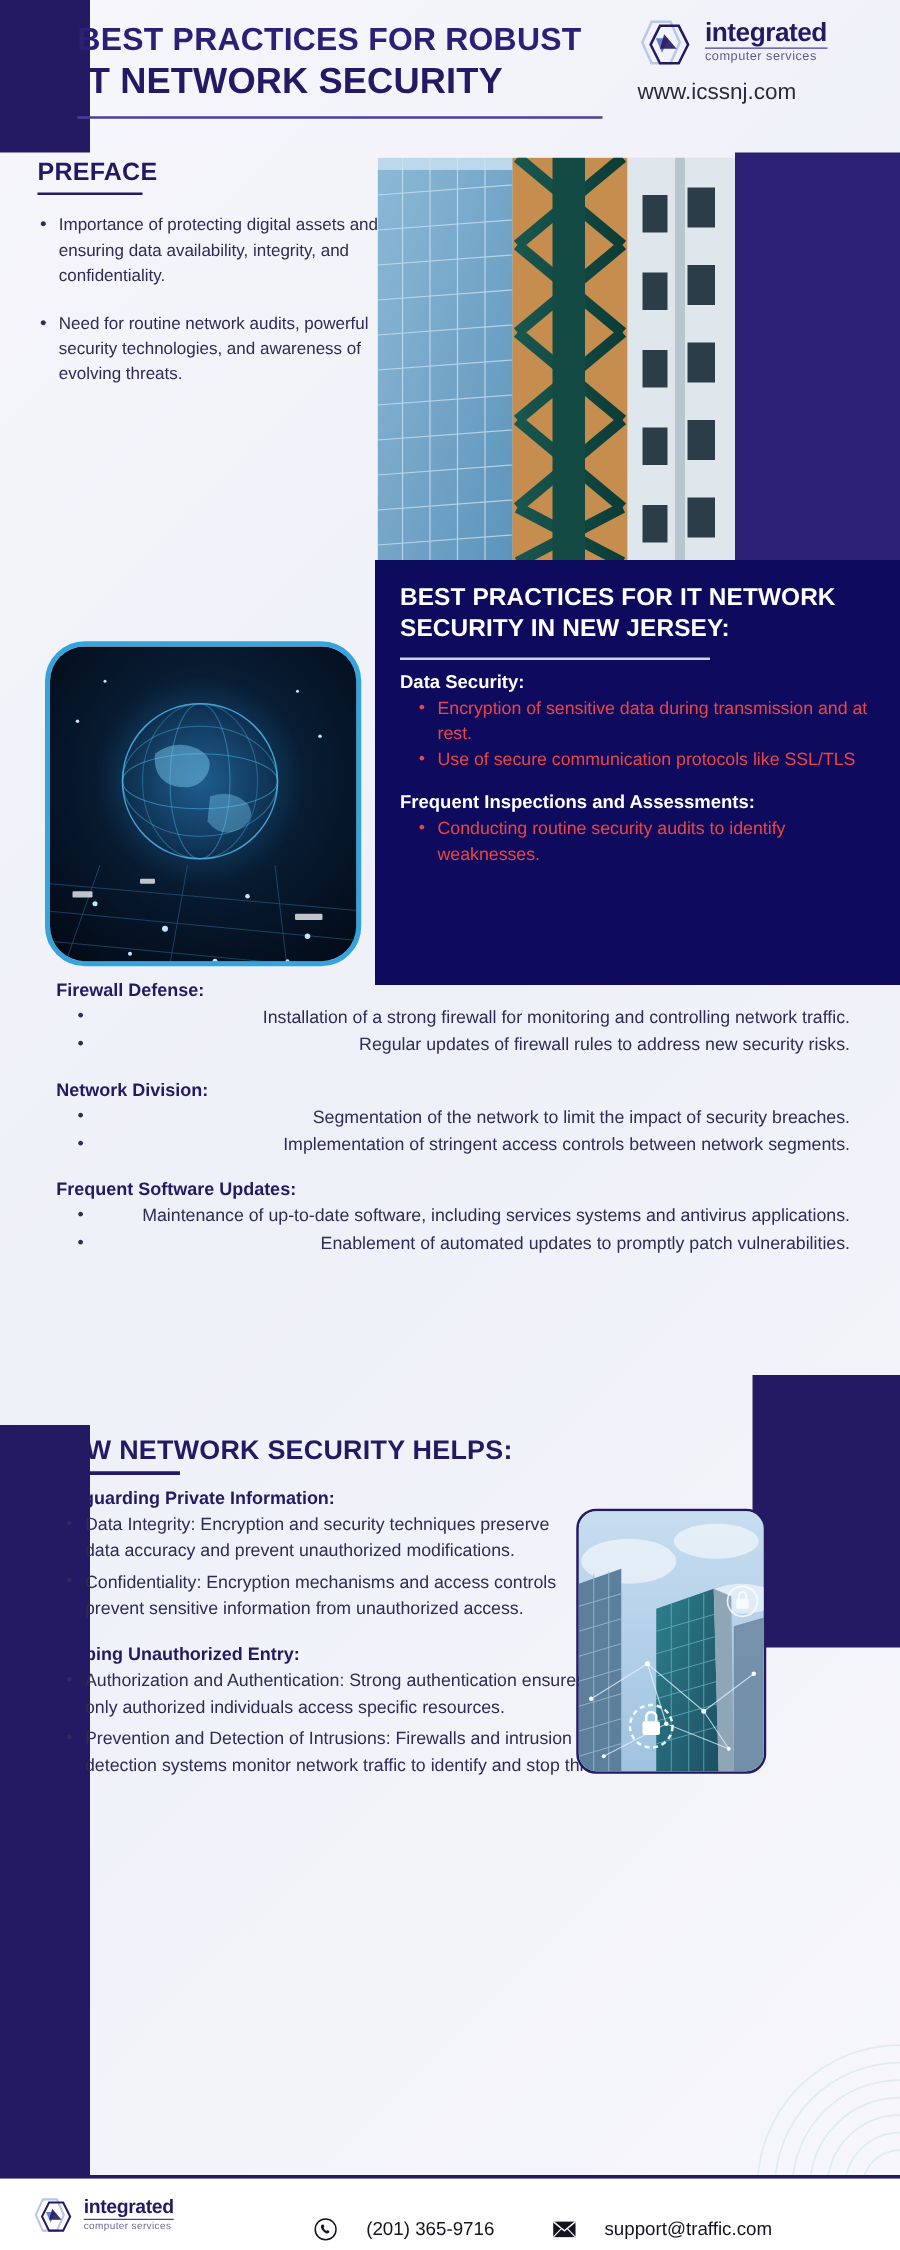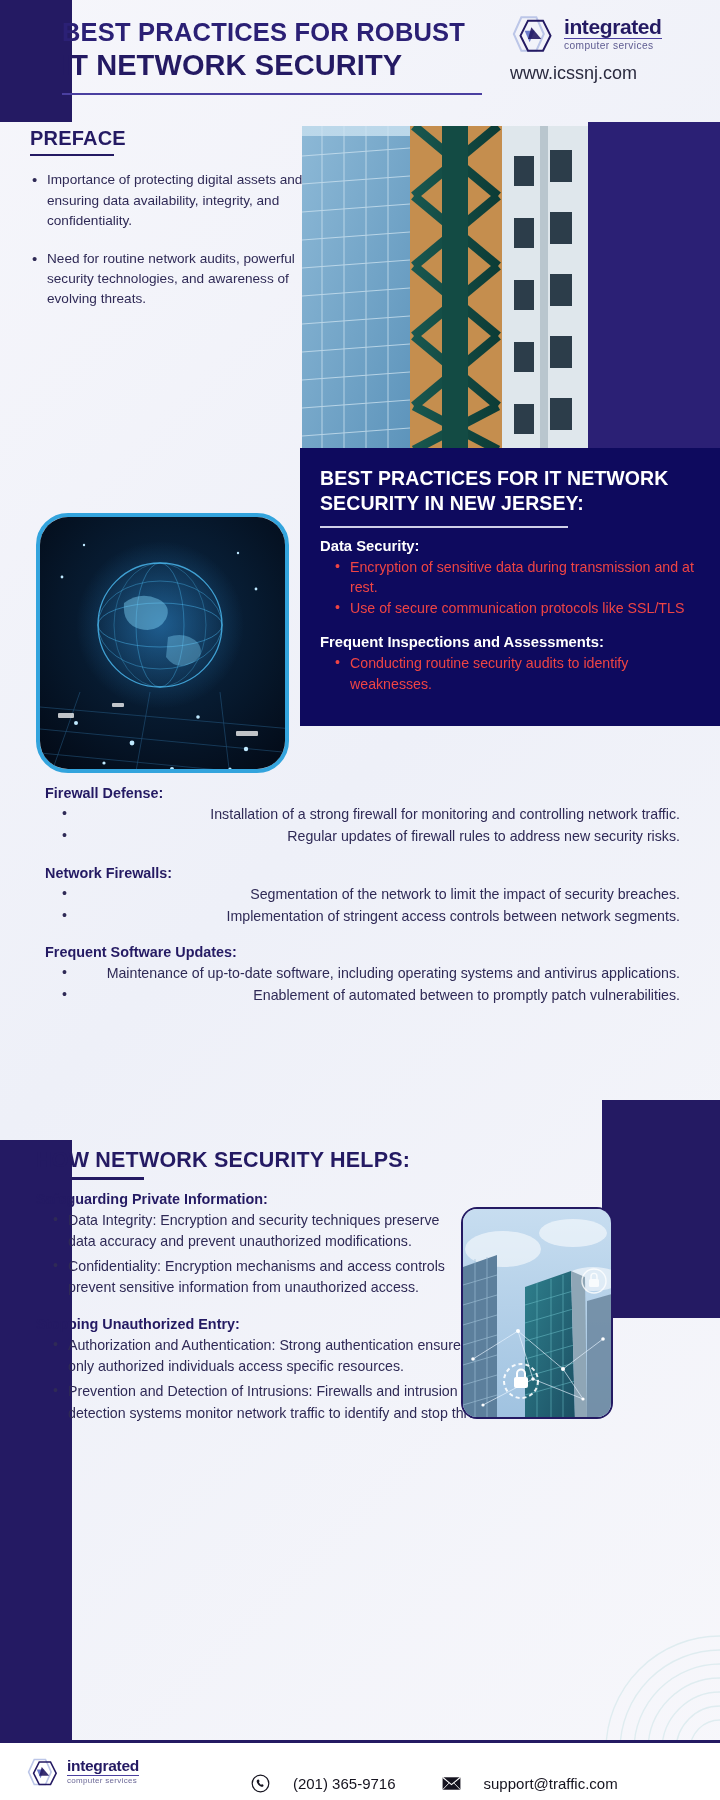"BEST PRACTICES FOR IT NETWORK" .nj-panel { height: 278px -> 340px }
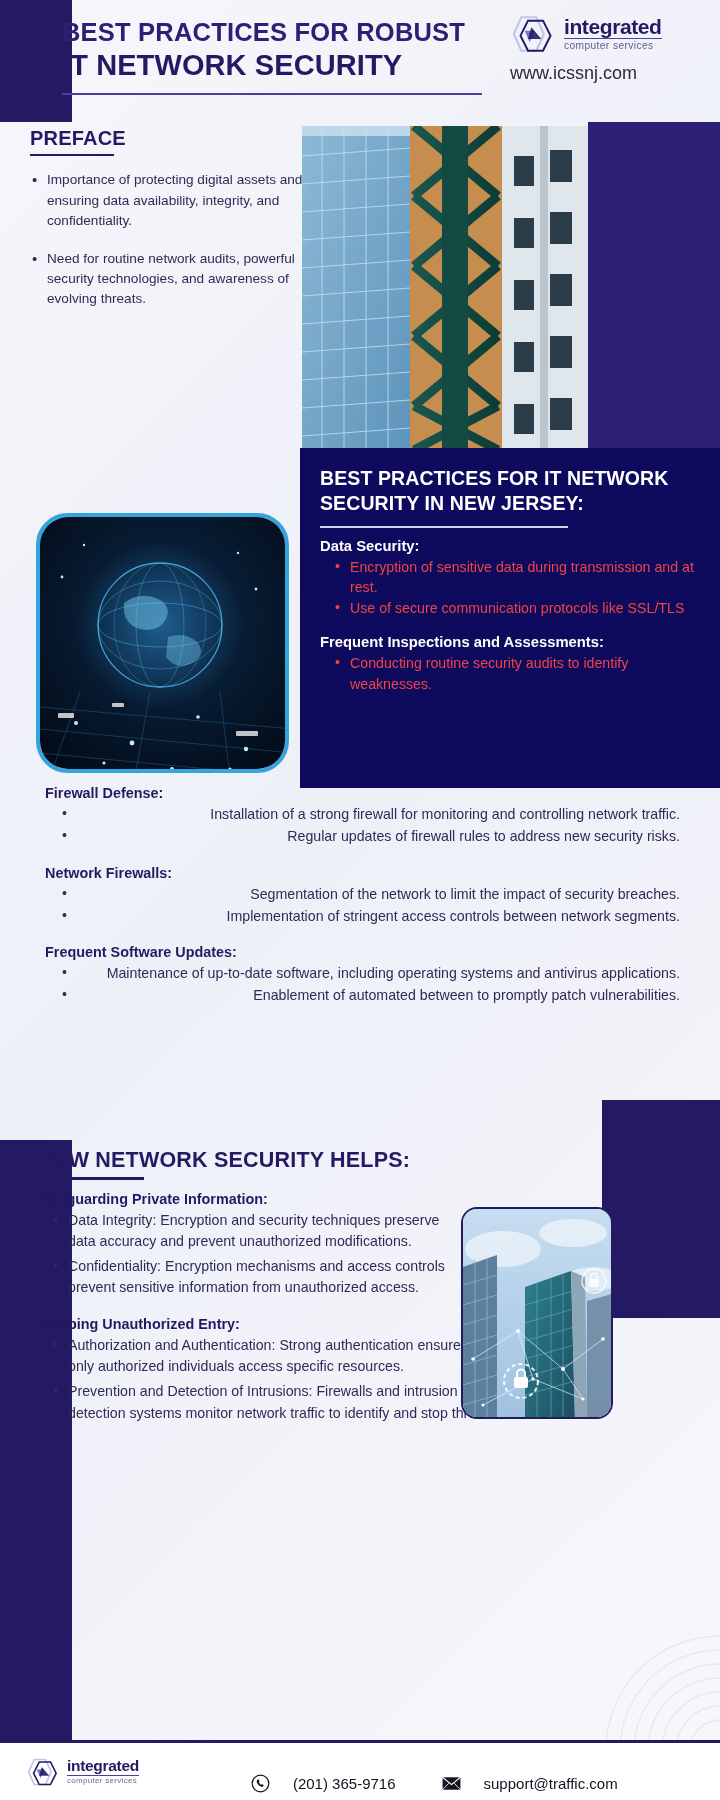"Network Firewalls:" h4 { text: Firewalls -> Division }
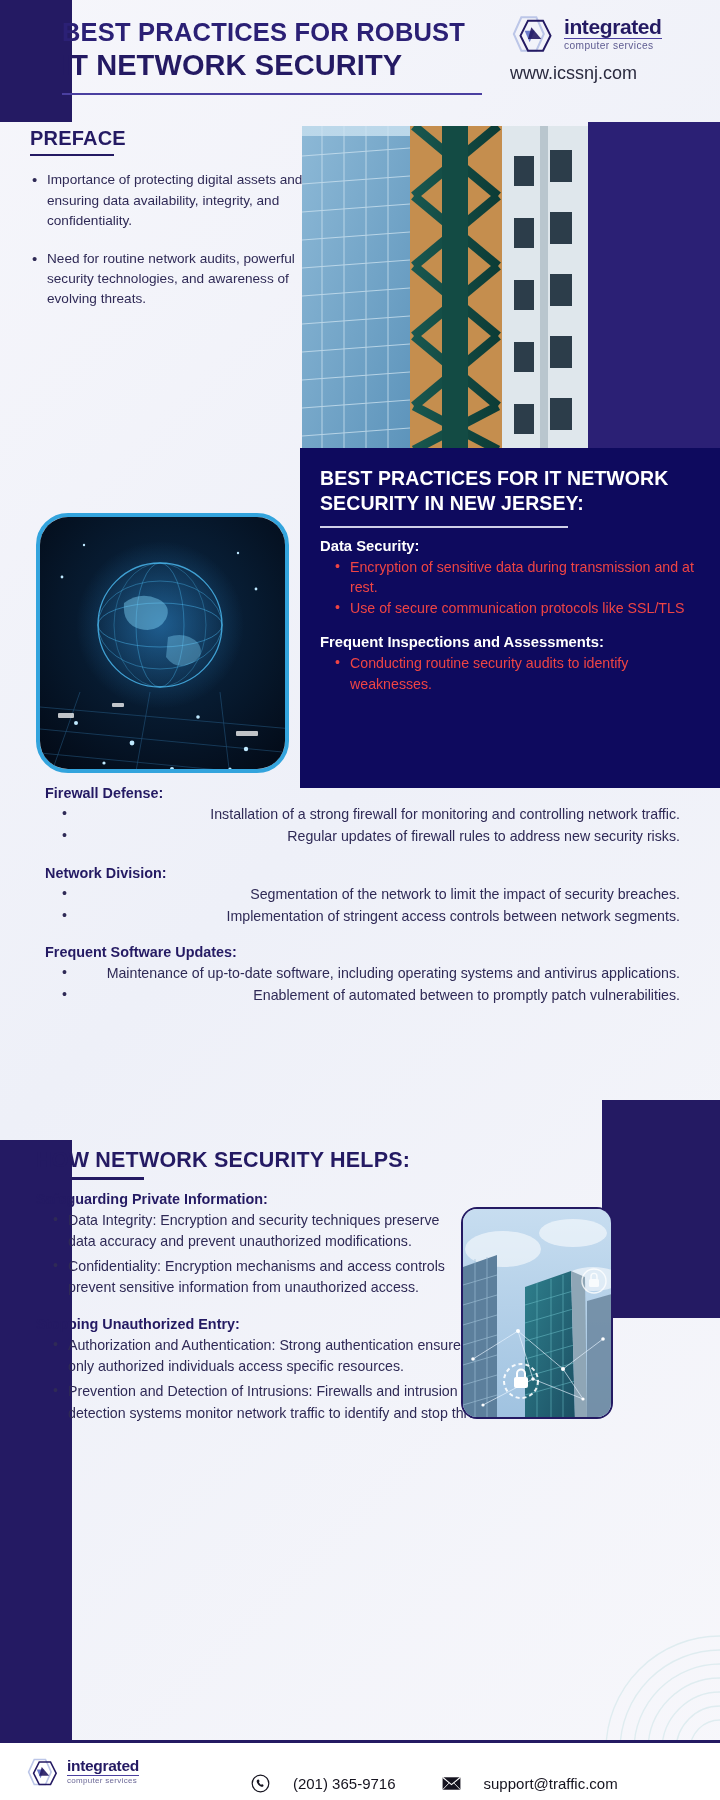"Maintenance of up-to-date software," li { text: operating -> services }
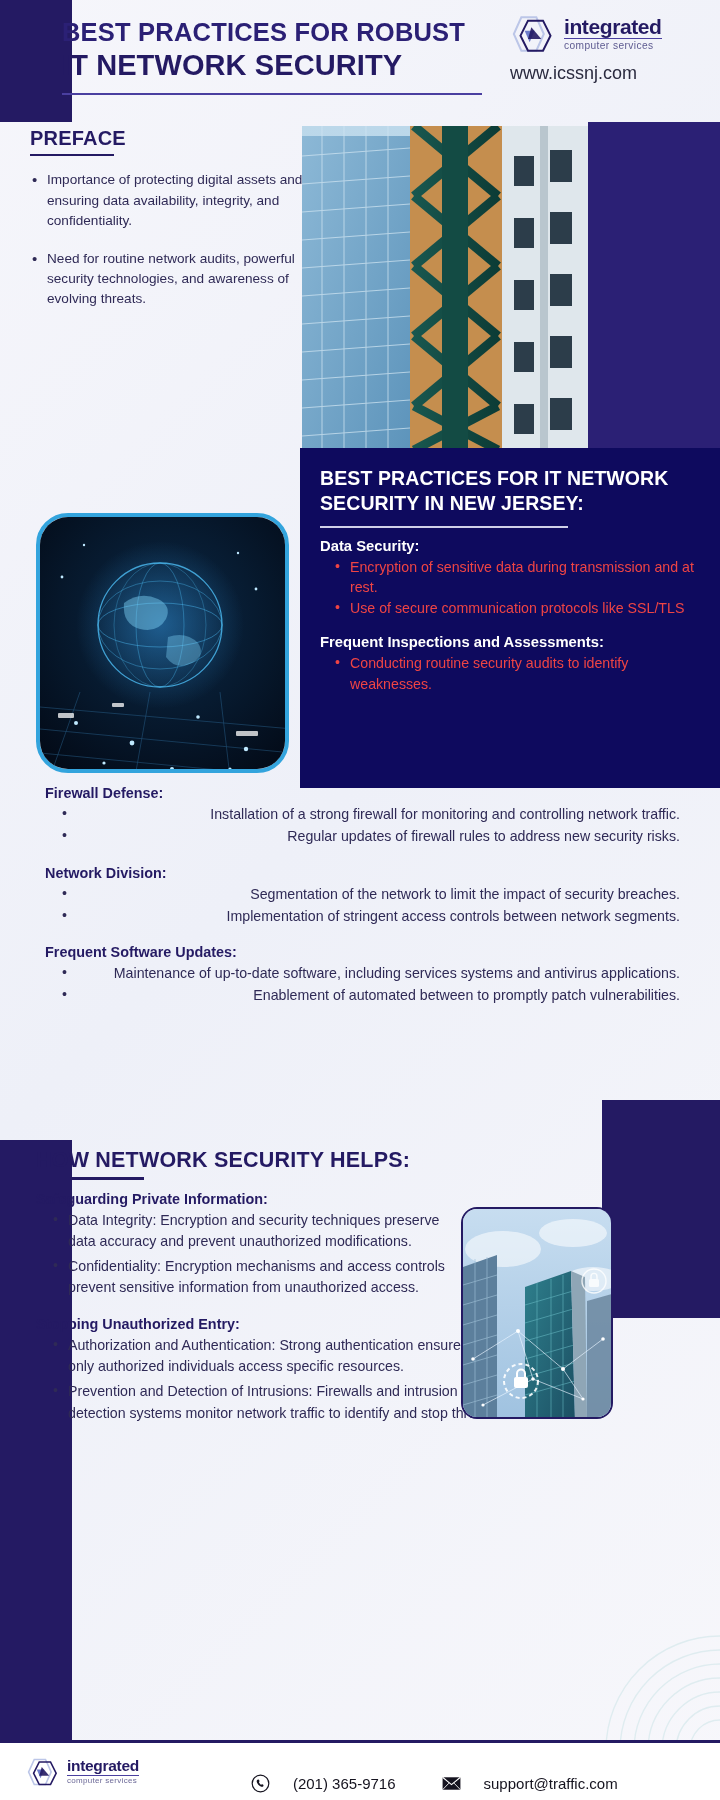"Enablement of automated between to" li { text: between -> updates }
